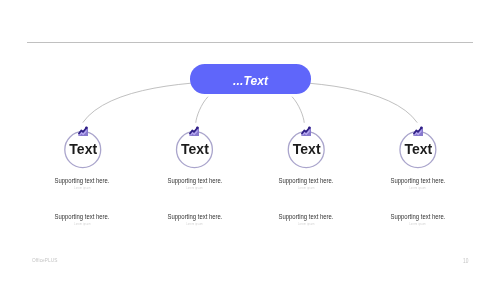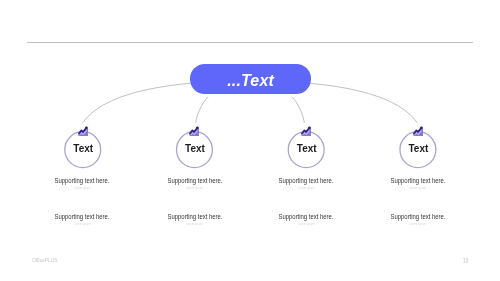"...Text" .pill-text { font-size: 16px -> 12px }
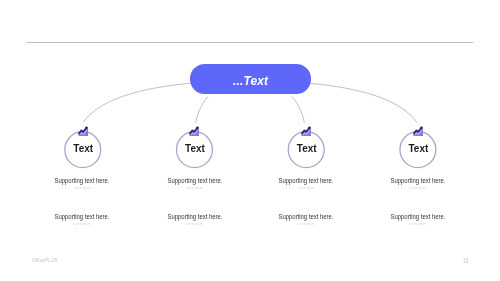"Text" .node-label { font-size: 10px -> 14px }
